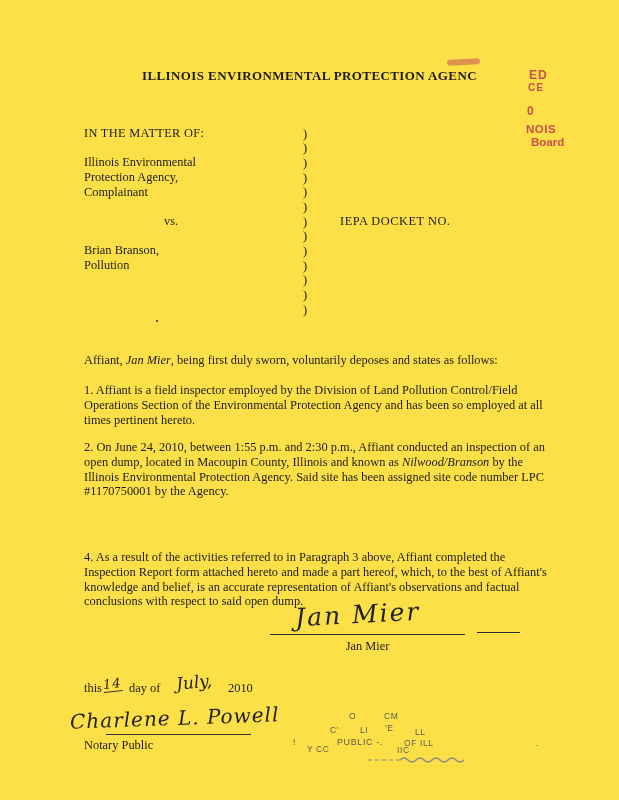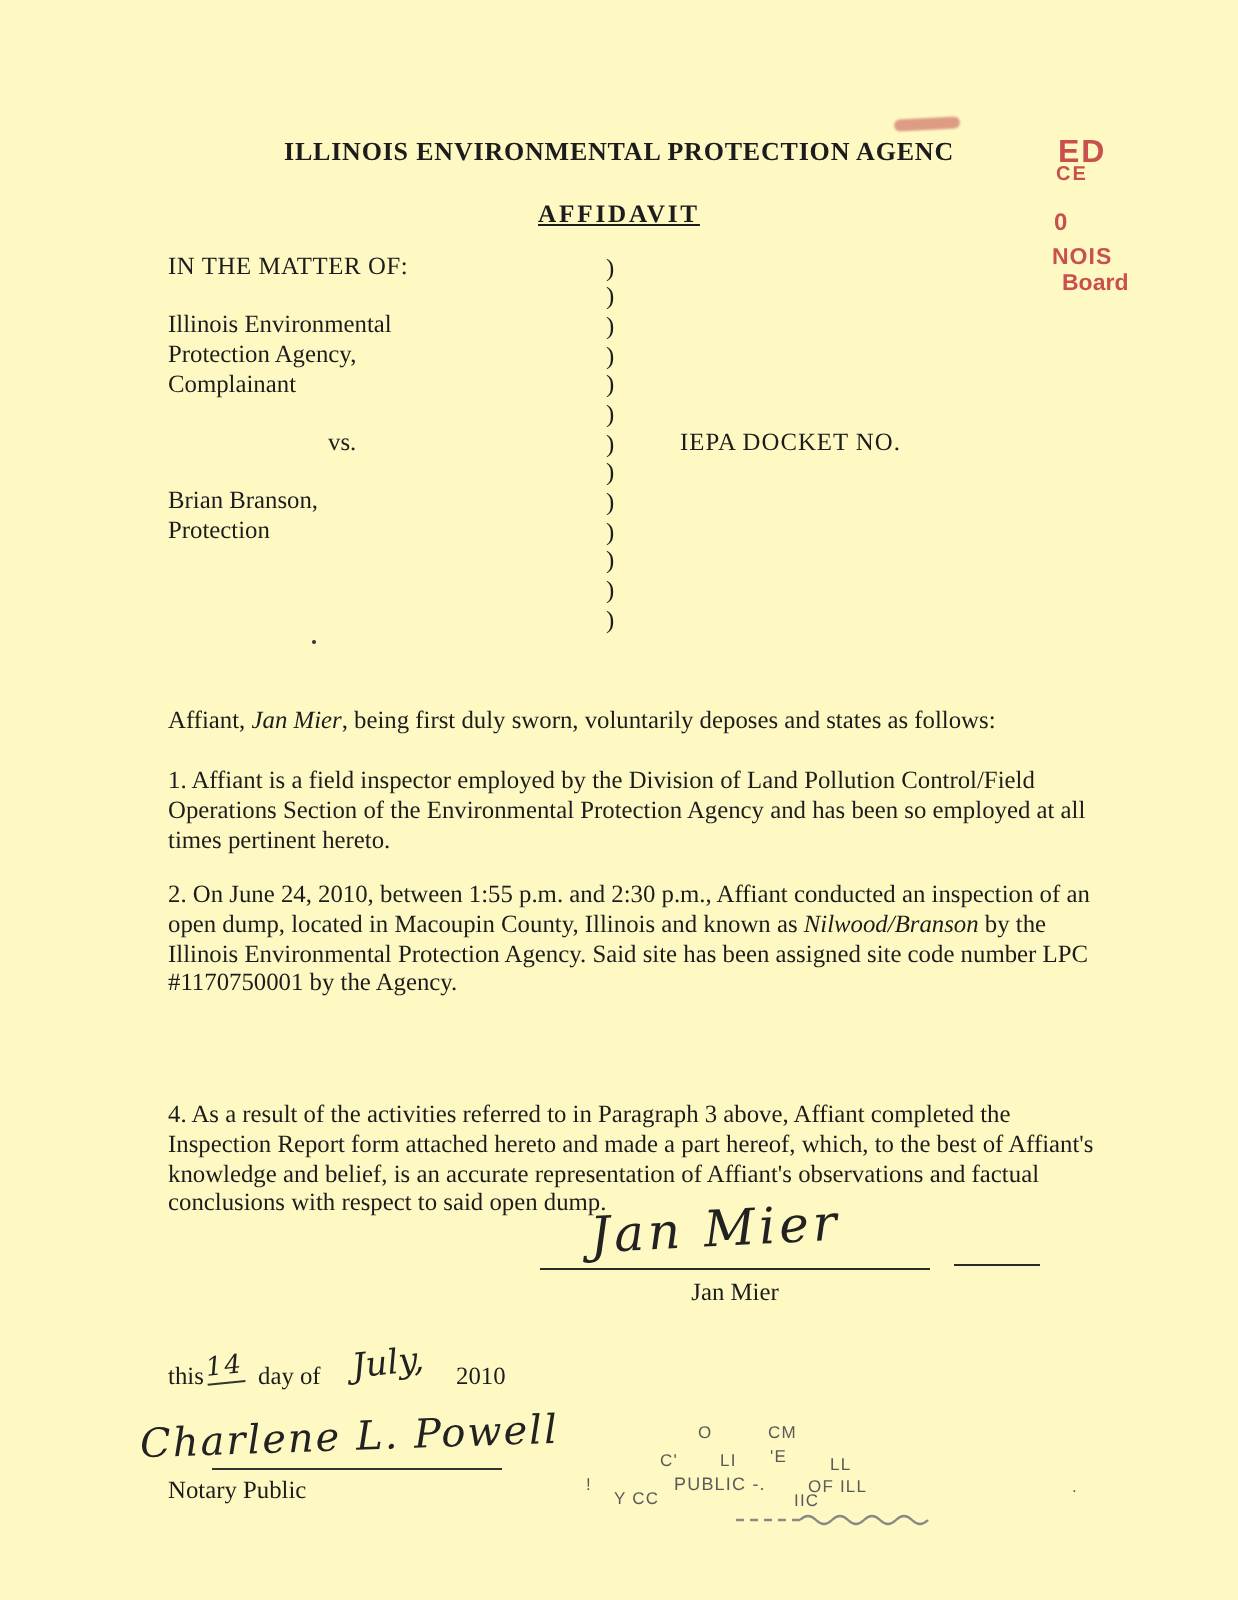"ILLINOIS ENVIRONMENTAL PROTECTION AGENC" .page { background: #fef9c3 -> #fde047 }
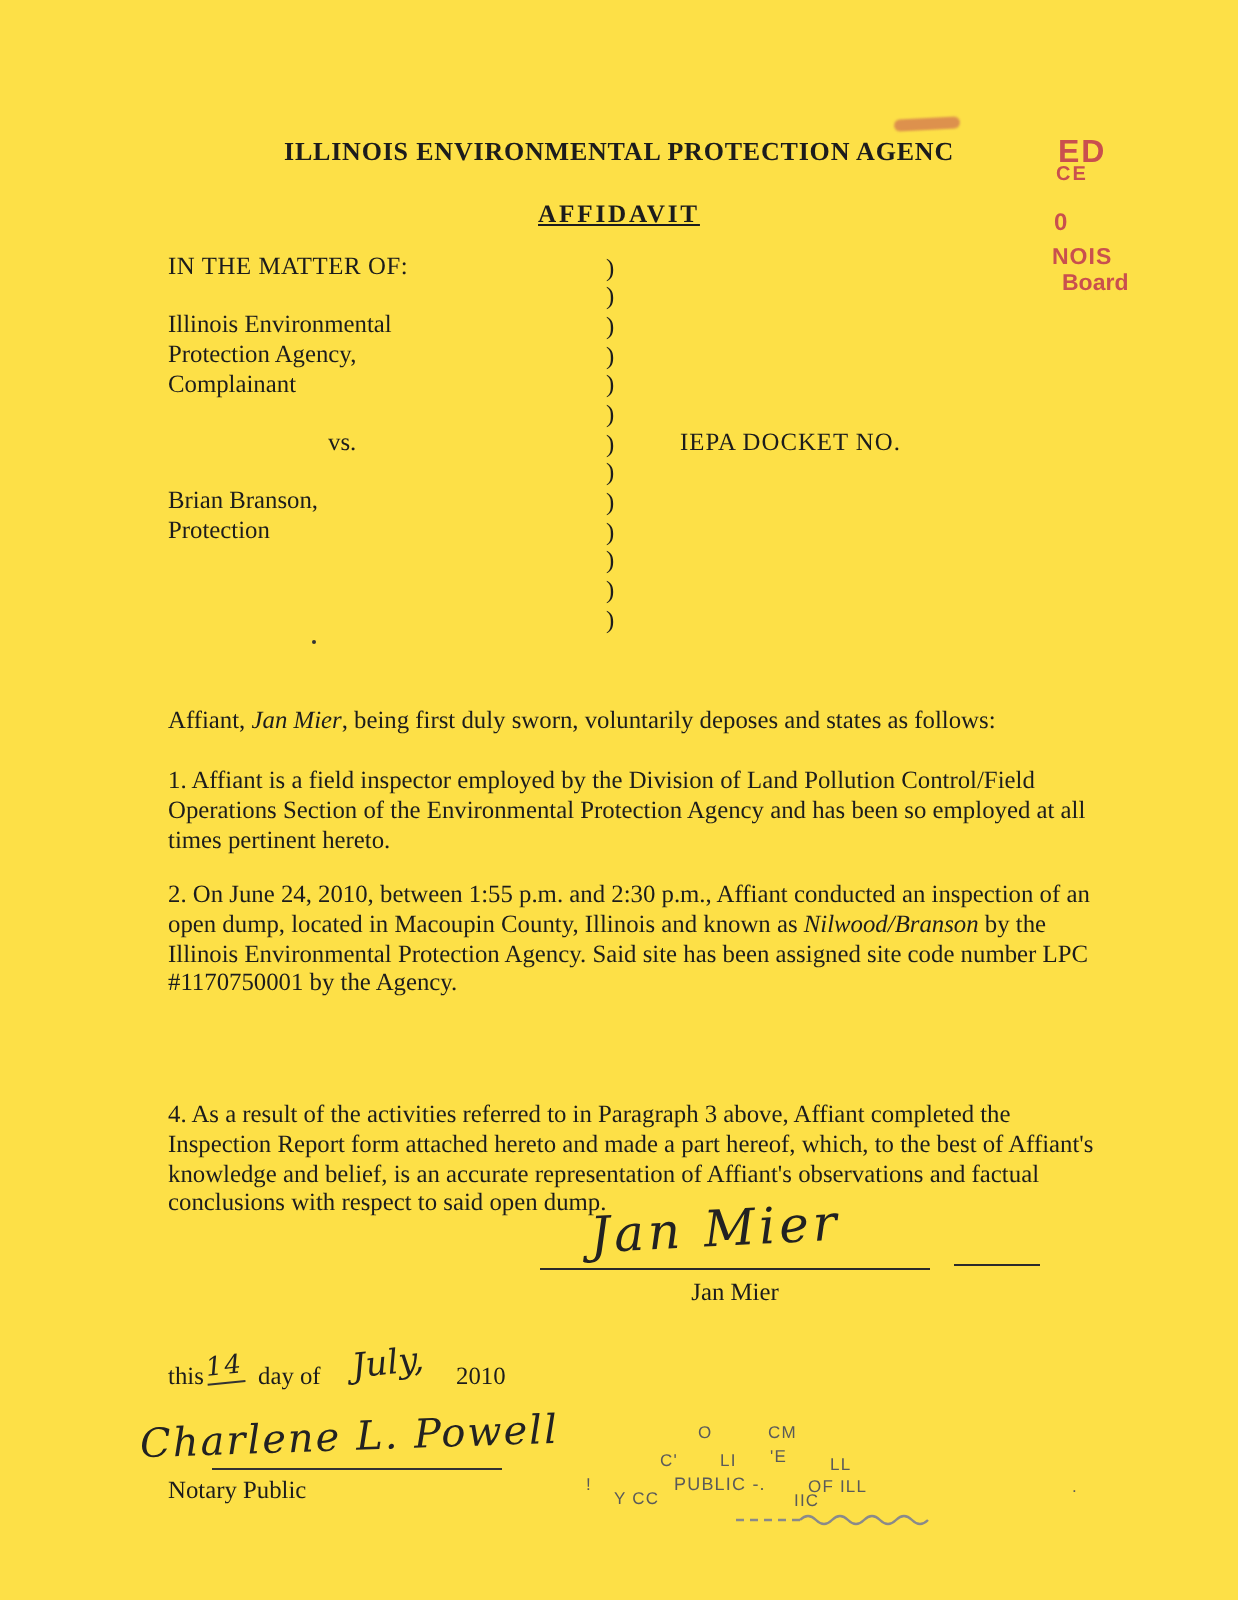"ED" .stamp-l0 { font-size: 16px -> 12px }
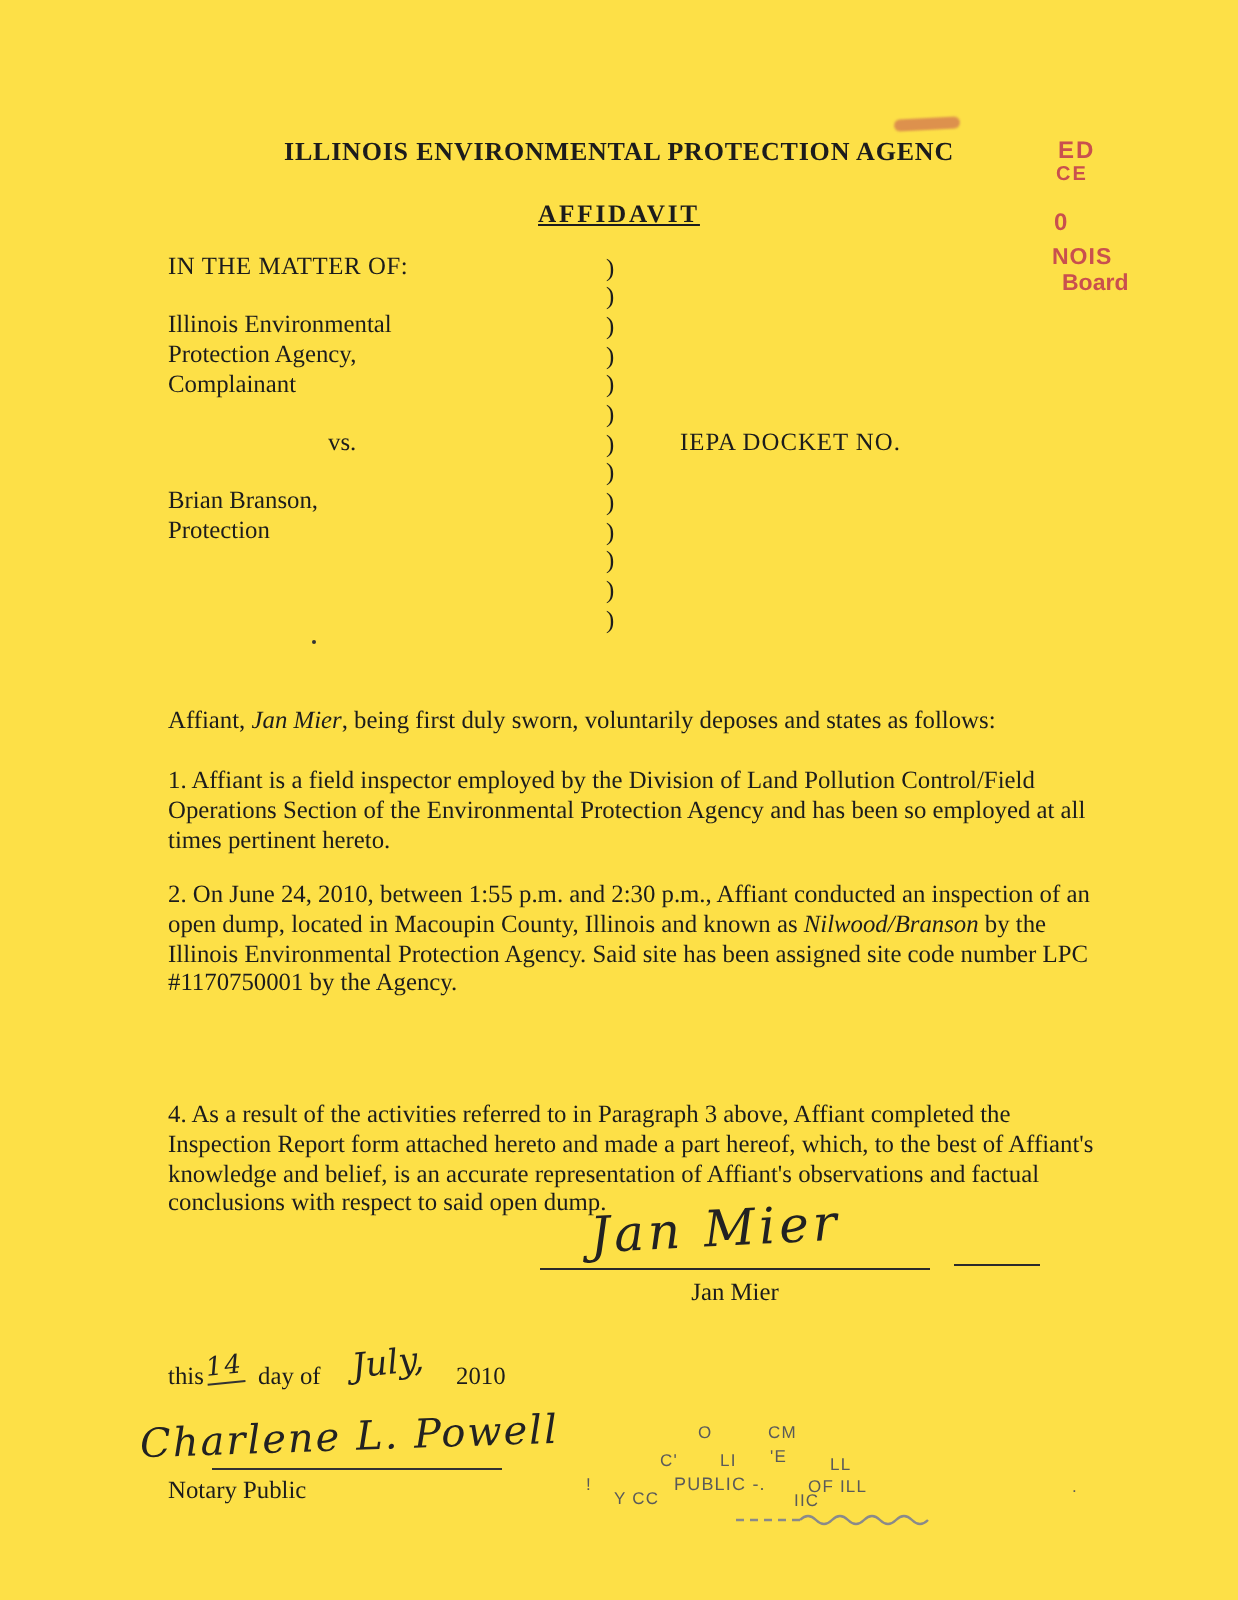"AFFIDAVIT" div.abs { html: <div>AFFIDAVIT</div> -> none }
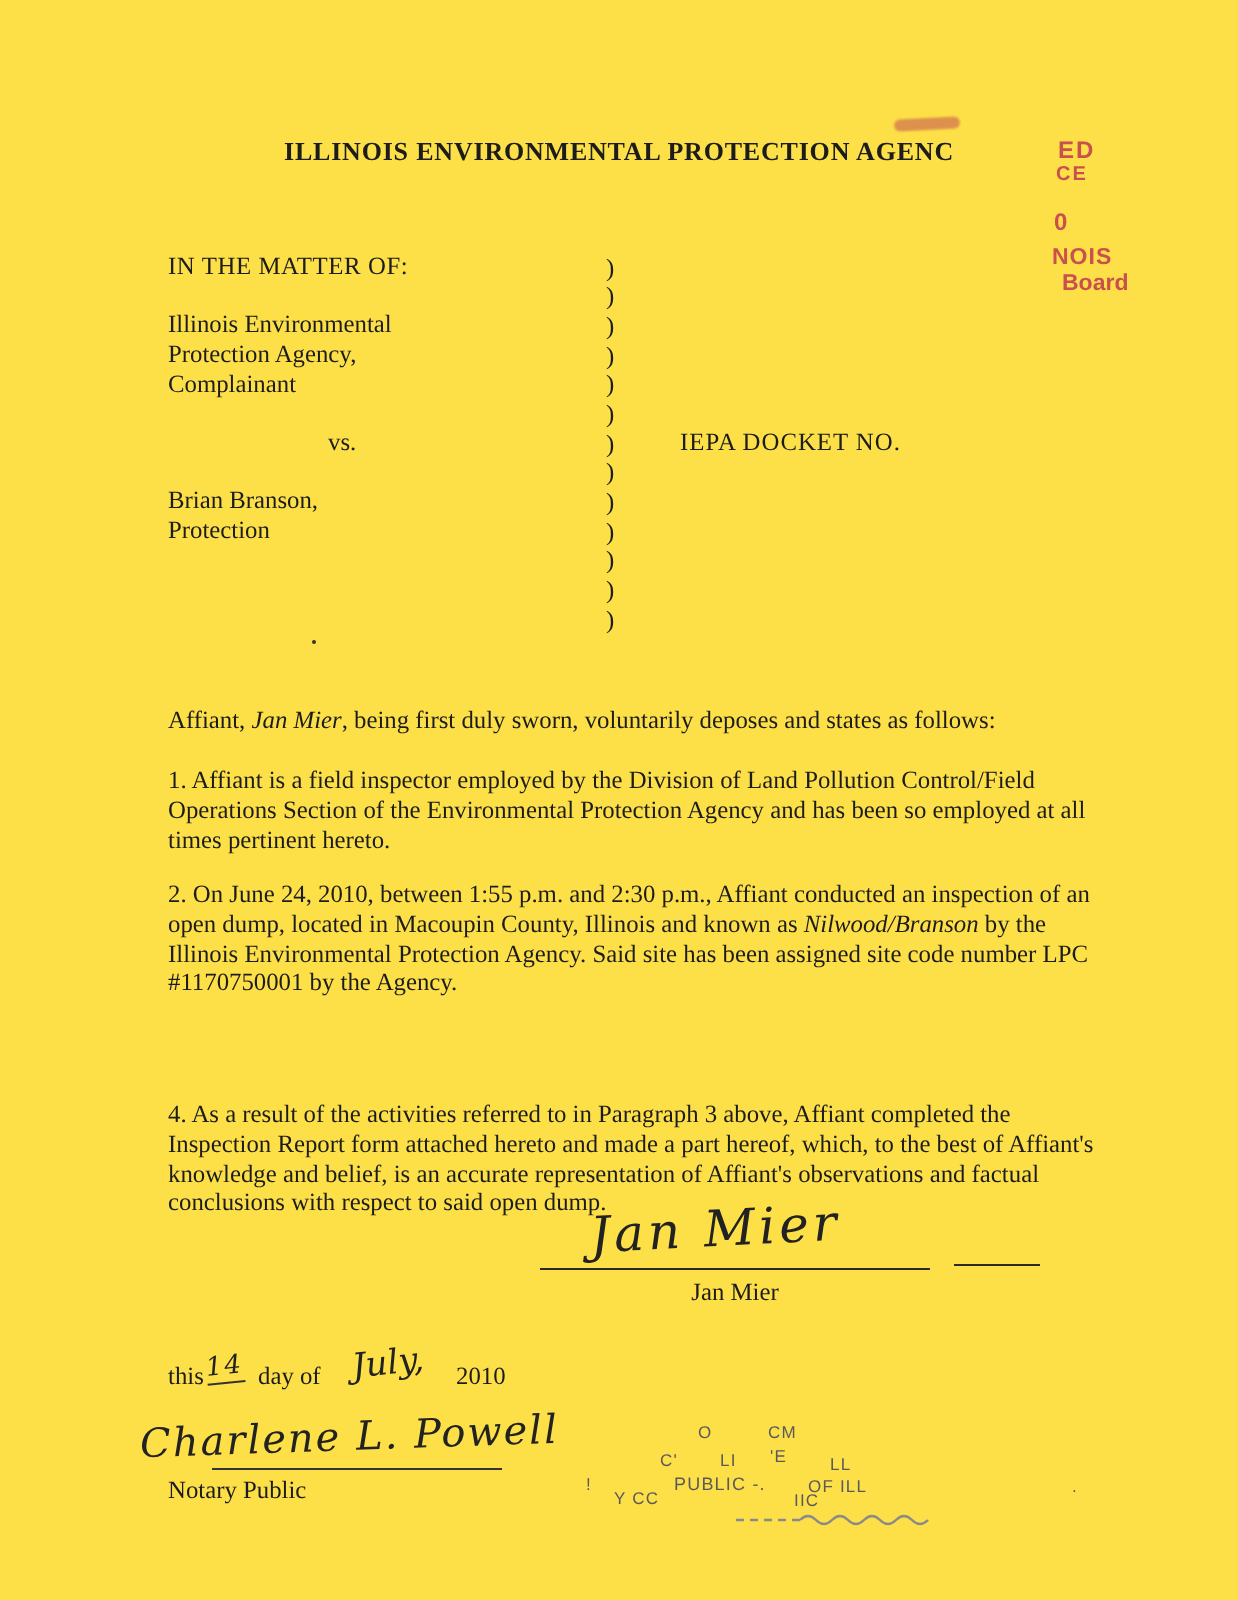"Protection" div.abs { text: Protection -> Pollution }
